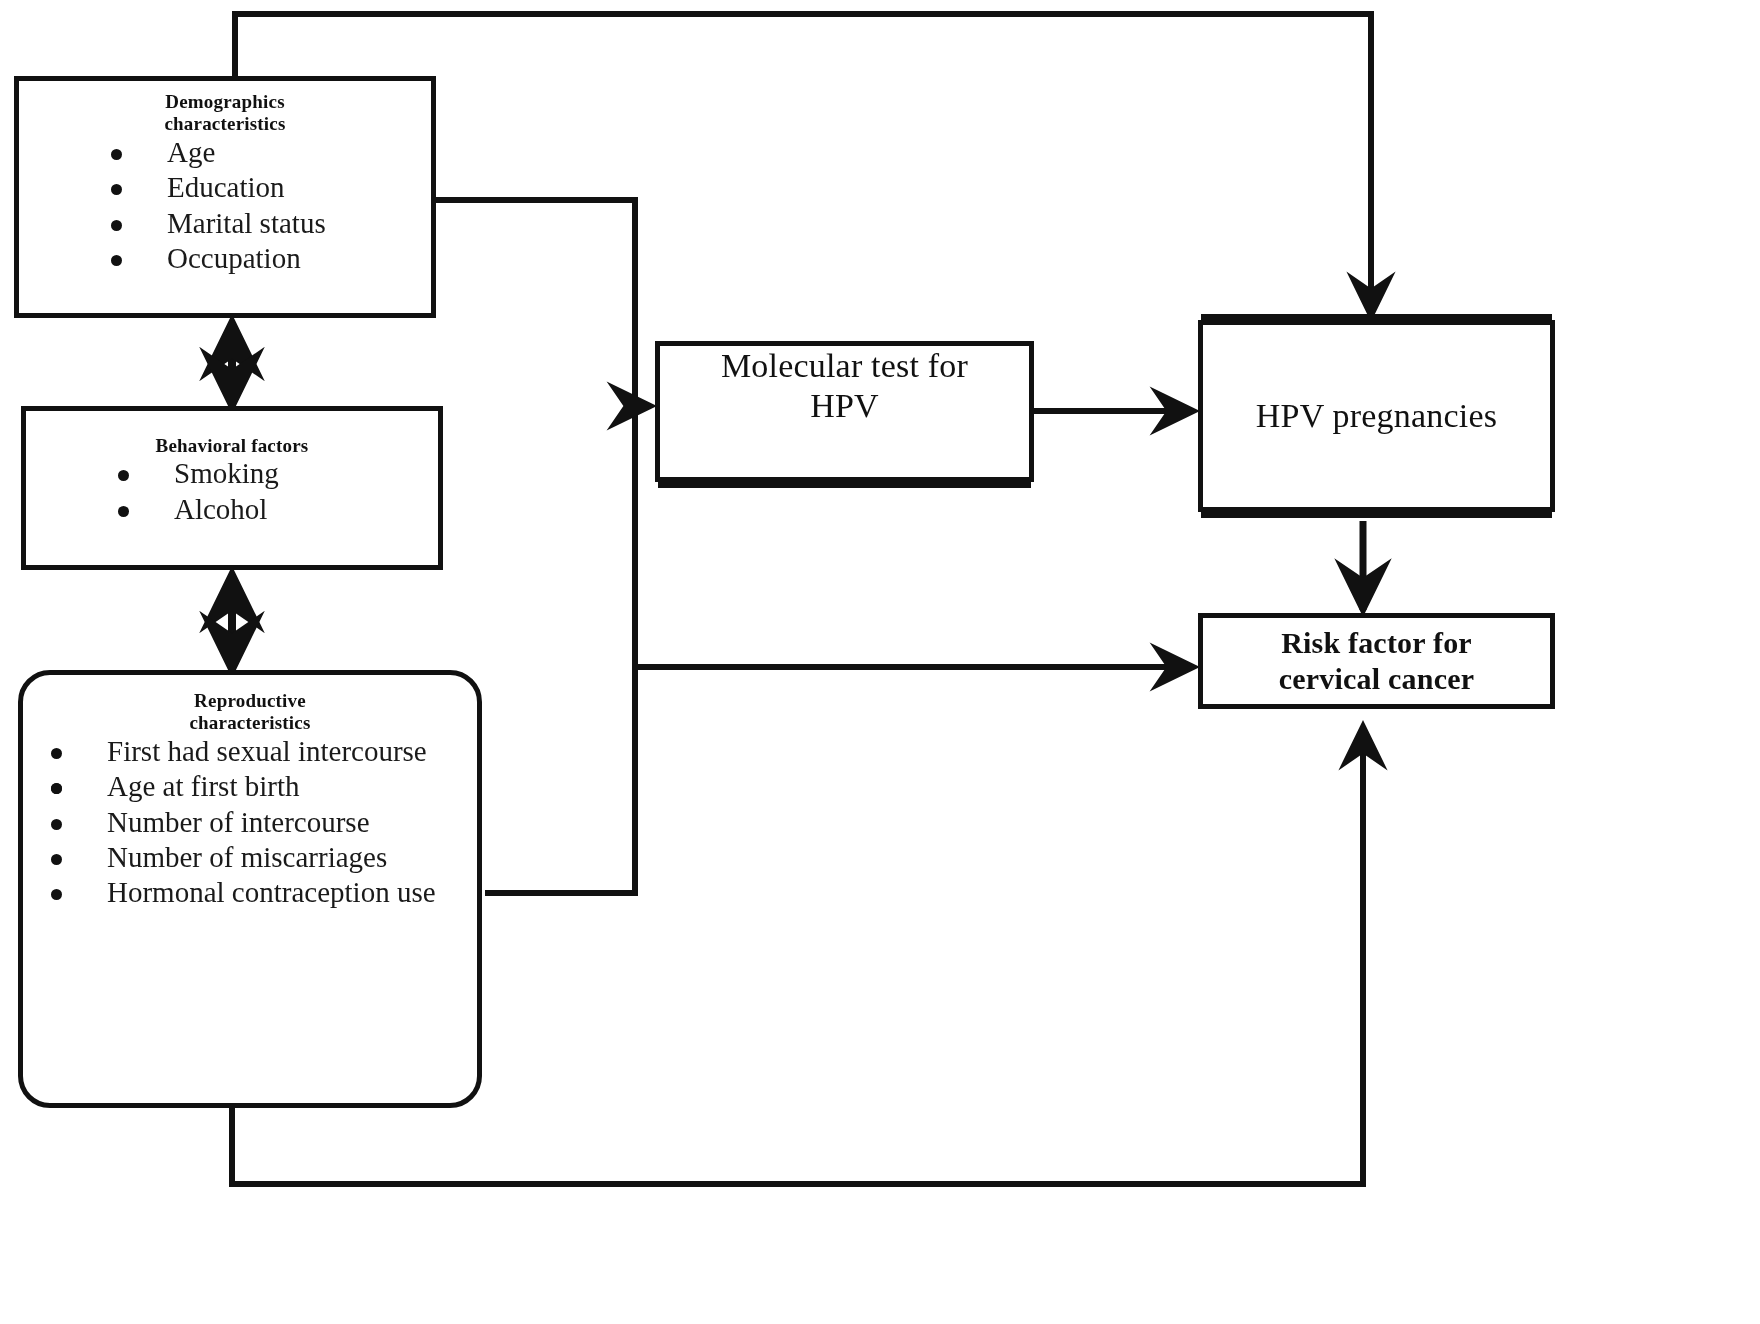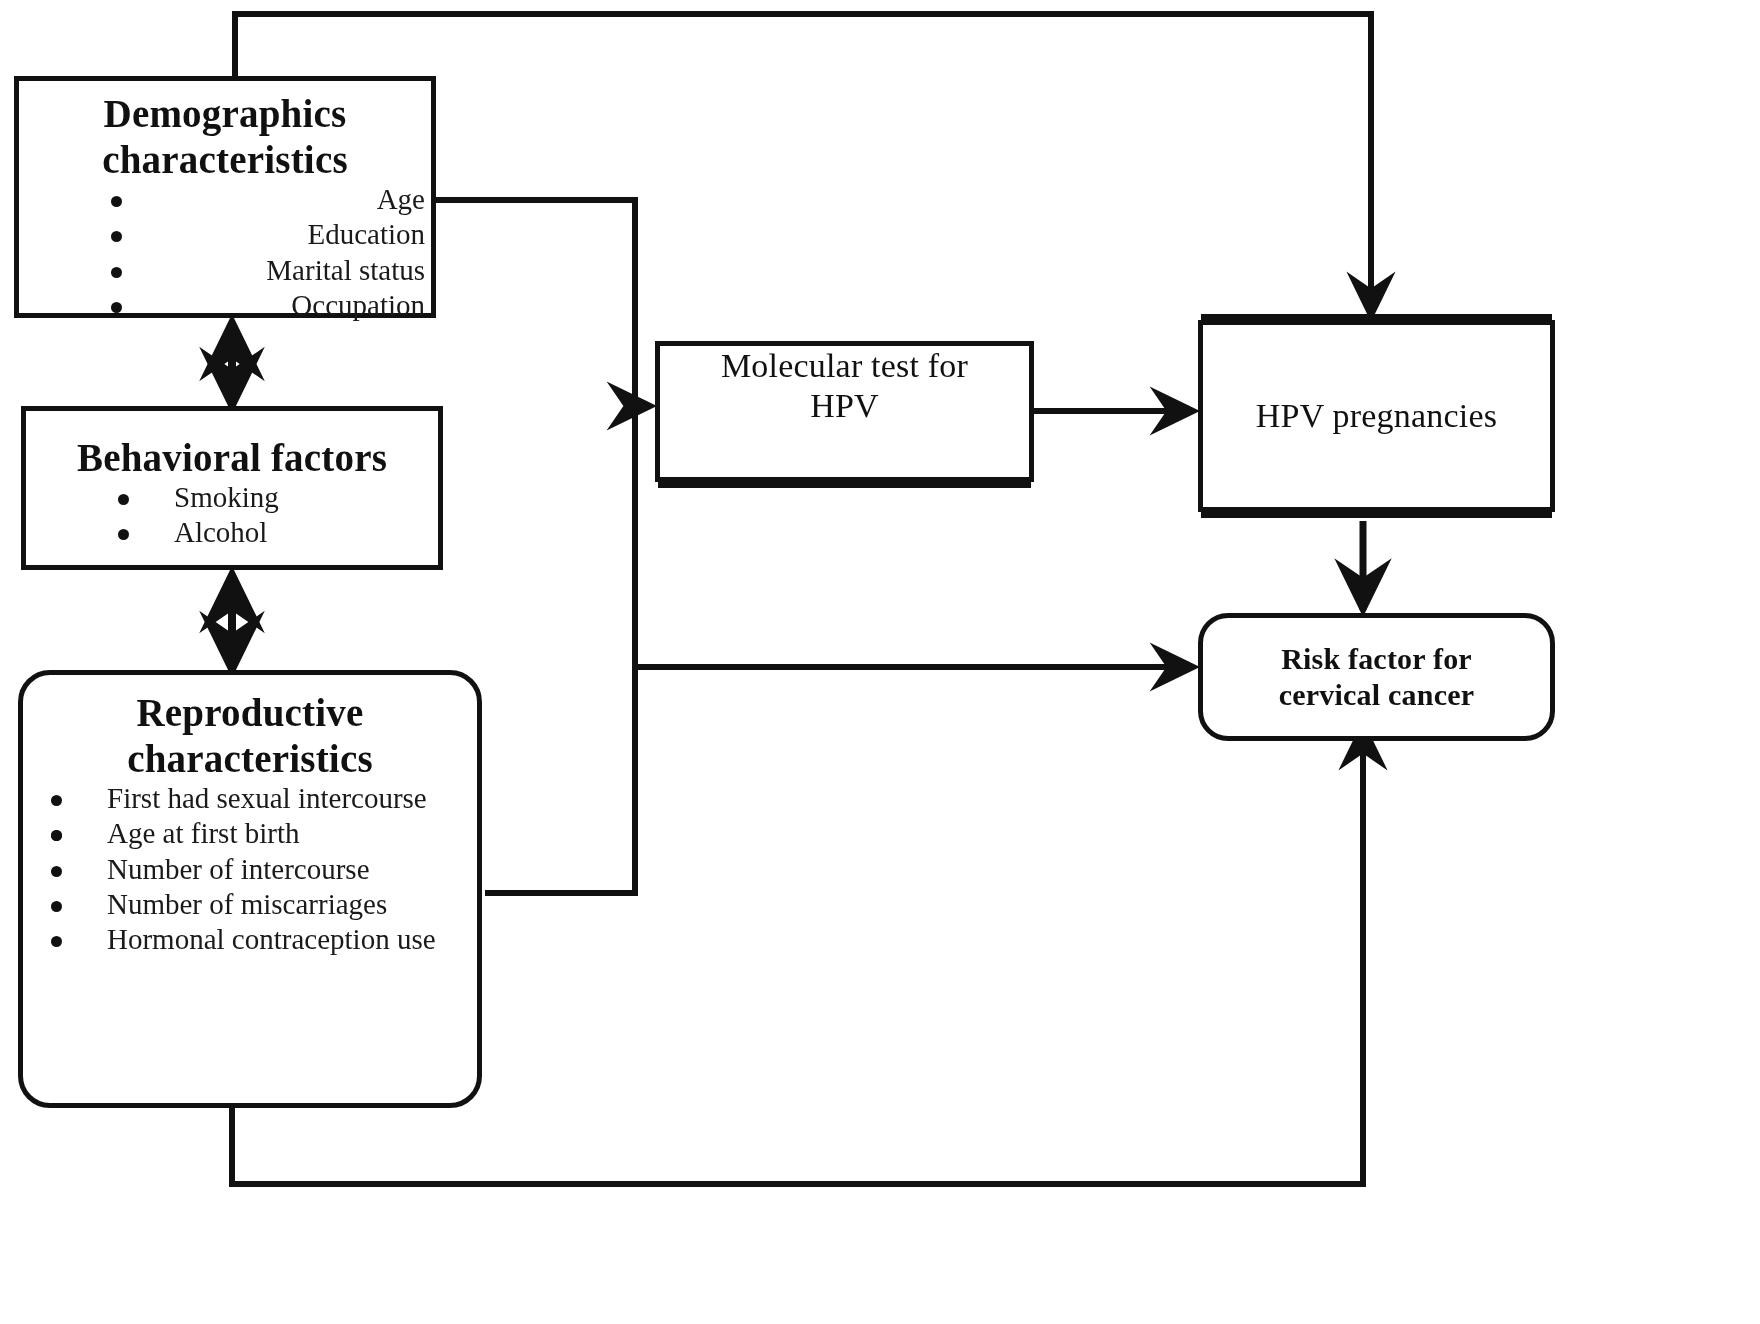"Demographics" .node-title { font-size: 39px -> 19px }
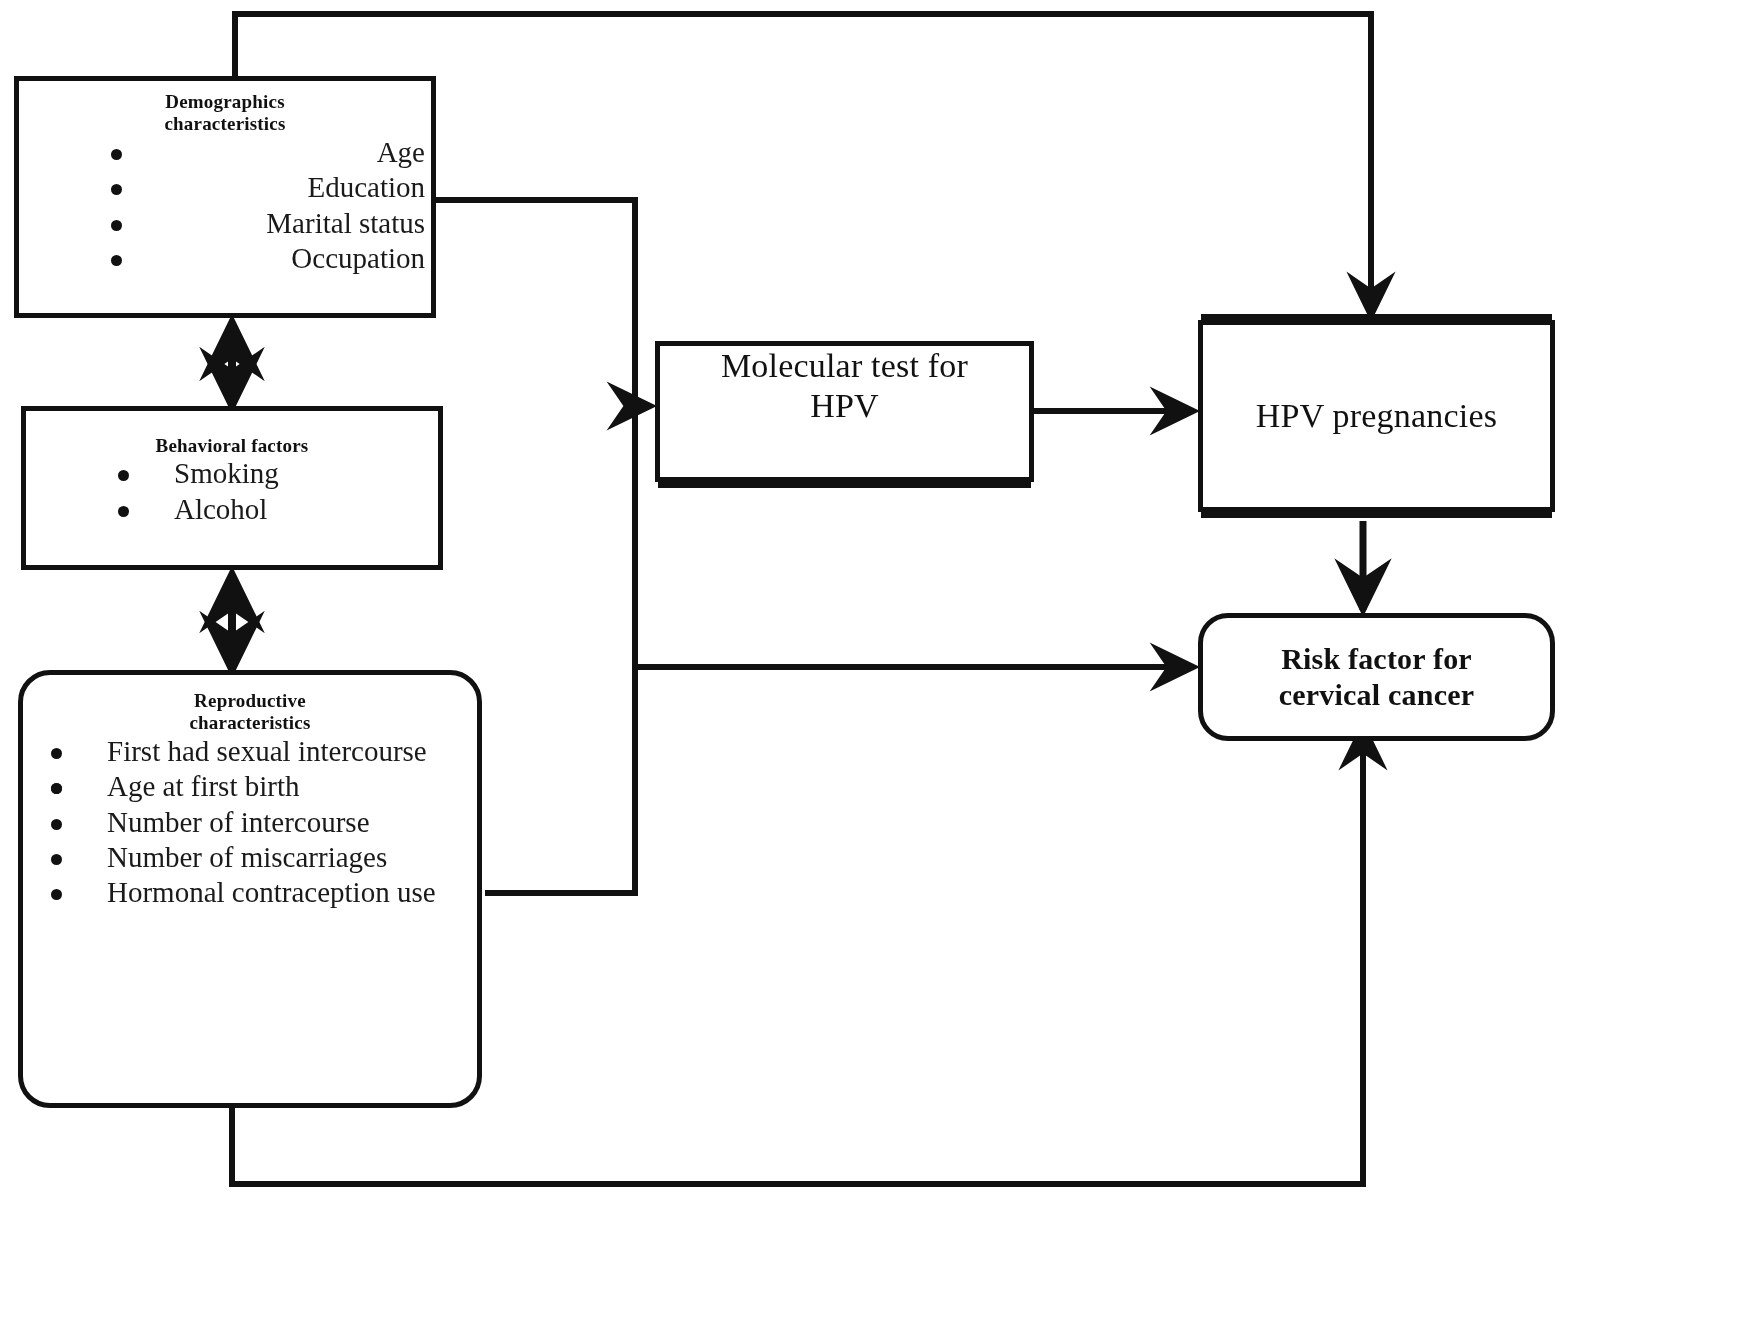"Age" #node-demographics .bullets { text-align: right -> none }
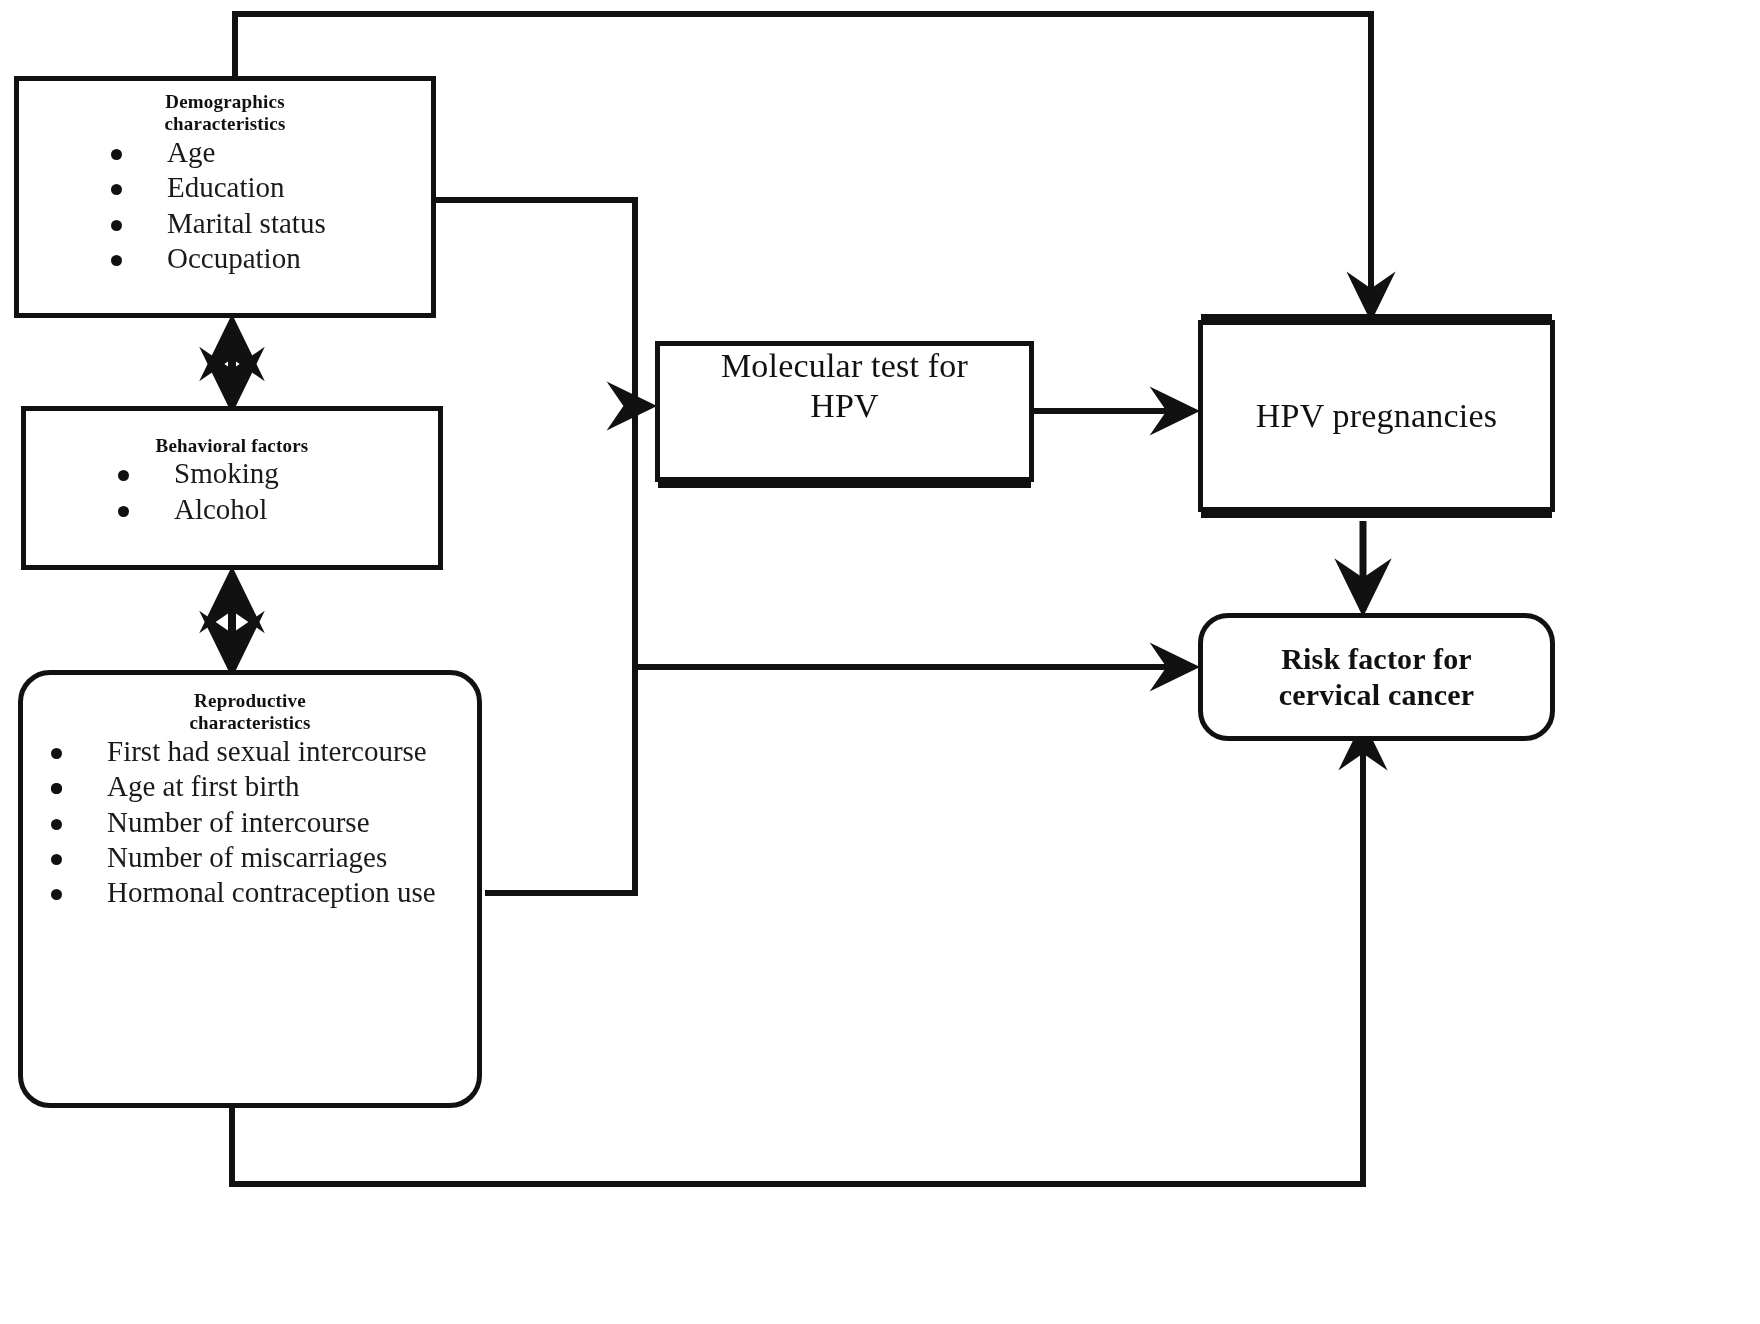"Risk factor for" #node-riskfactor { border-radius: 30px -> none; height: 128px -> 96px }
